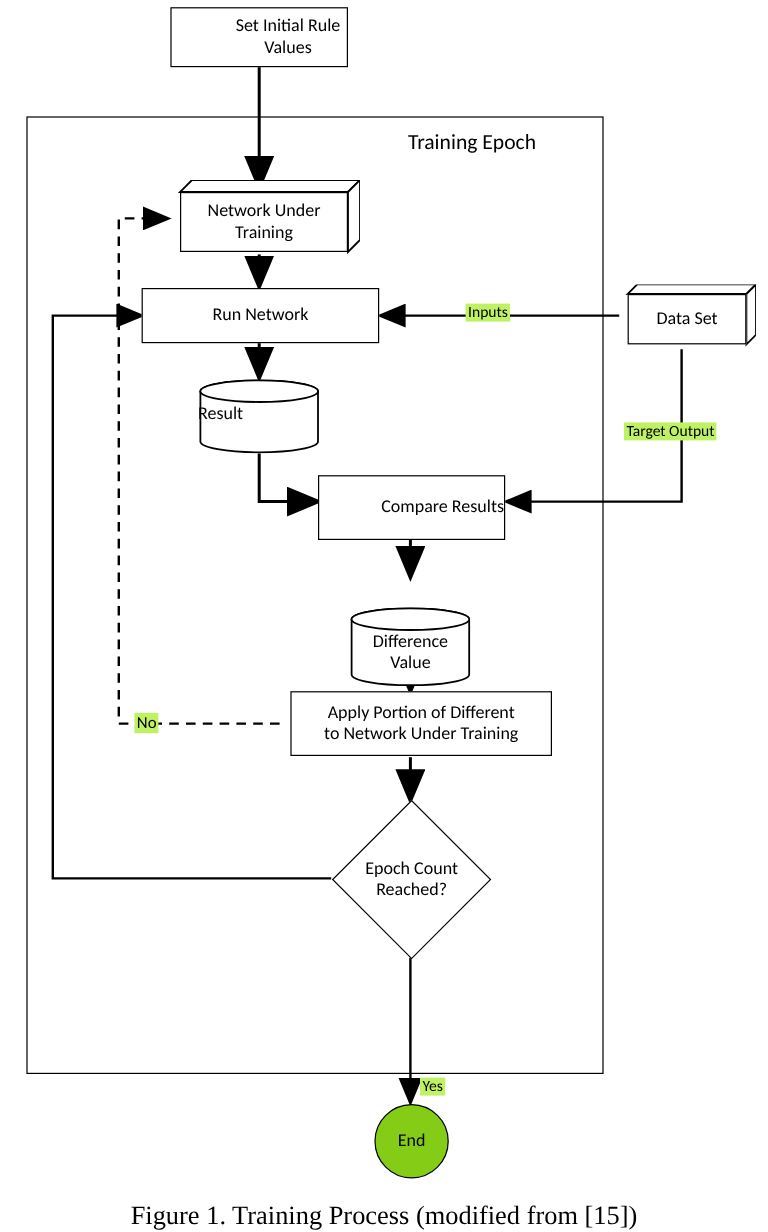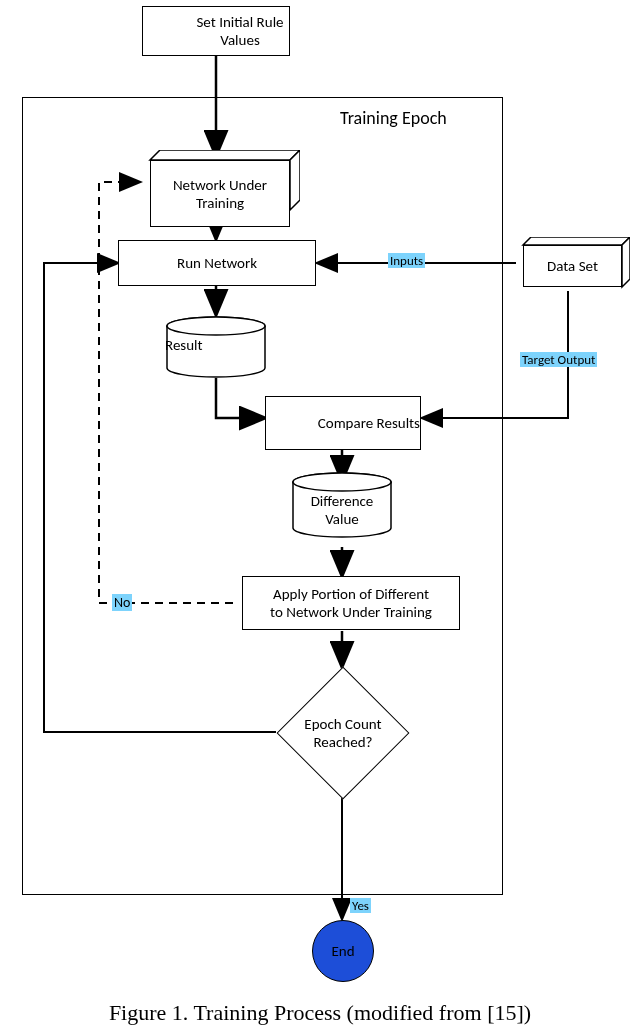"Network Under" div.front { height: 67px -> 50px }
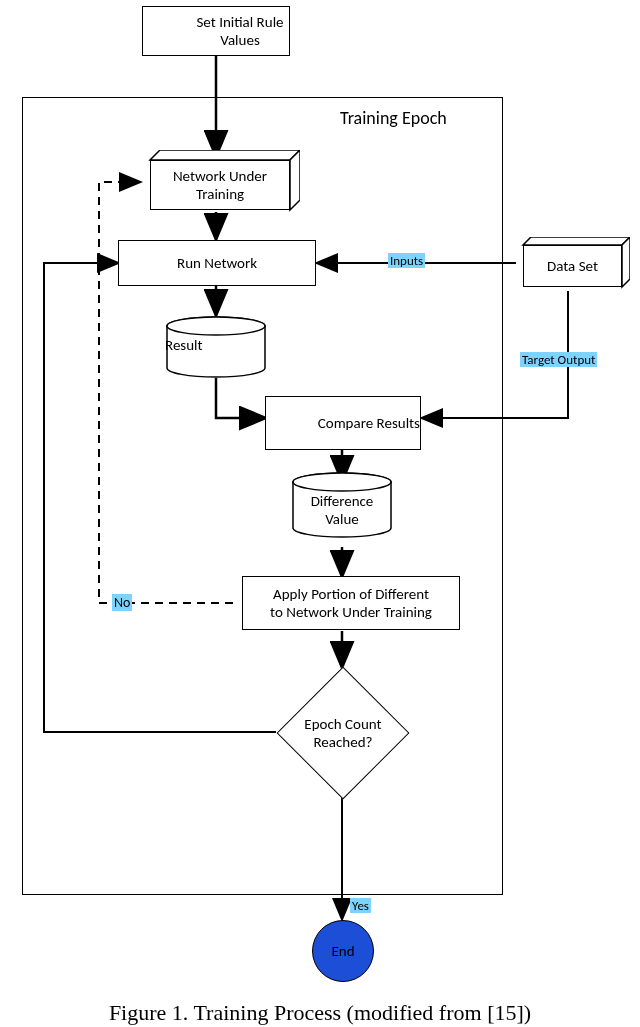"Inputs" .label { background: #7dd3fc -> #bef264 }
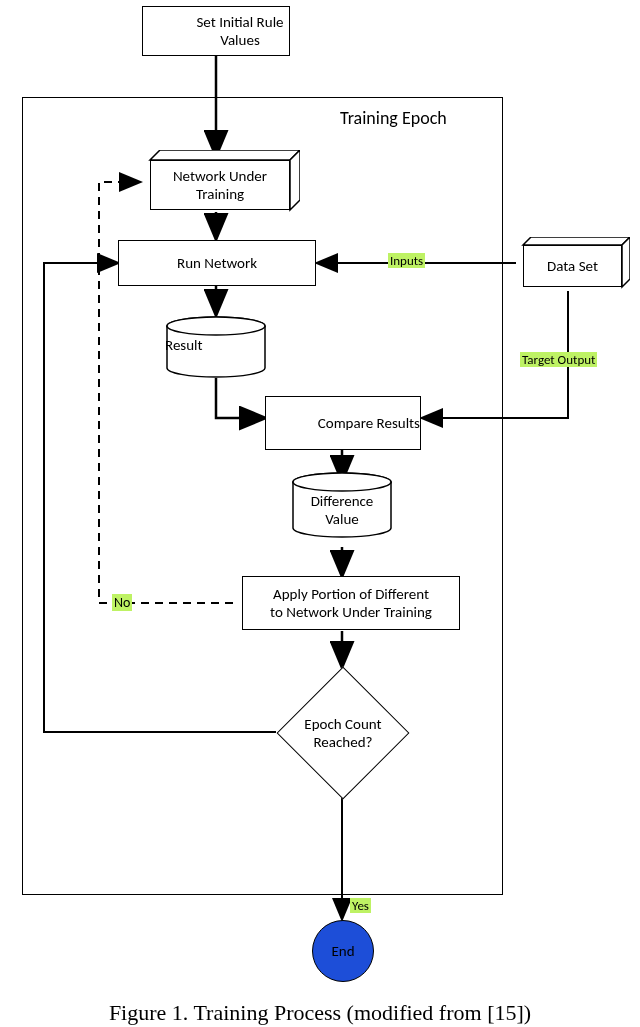"Difference" div.cylinder { top: 472px -> 506px }
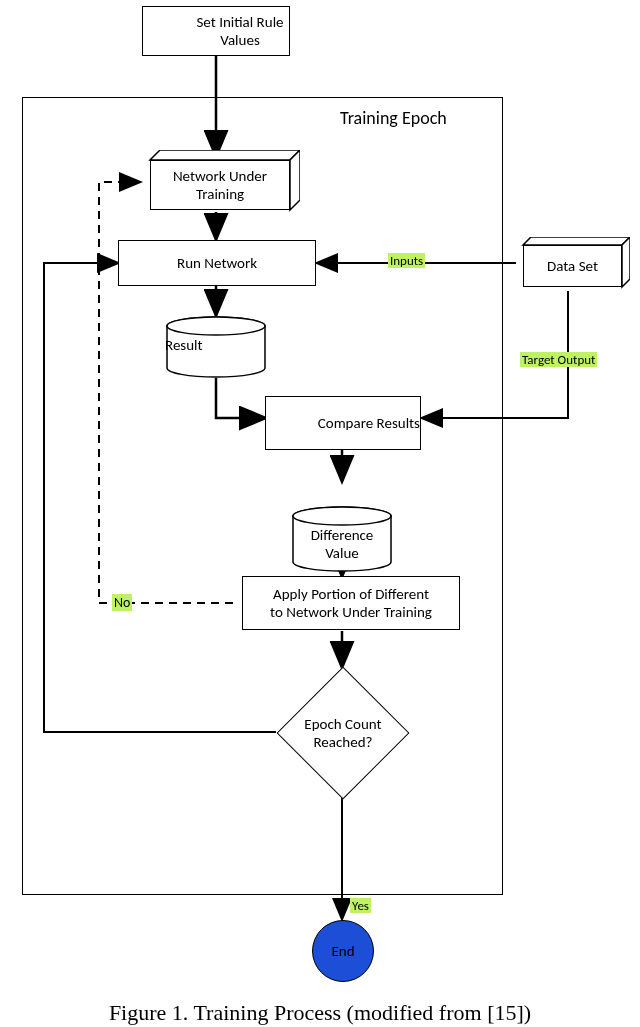"End" .circle { background: #1d4ed8 -> #84cc16 }
